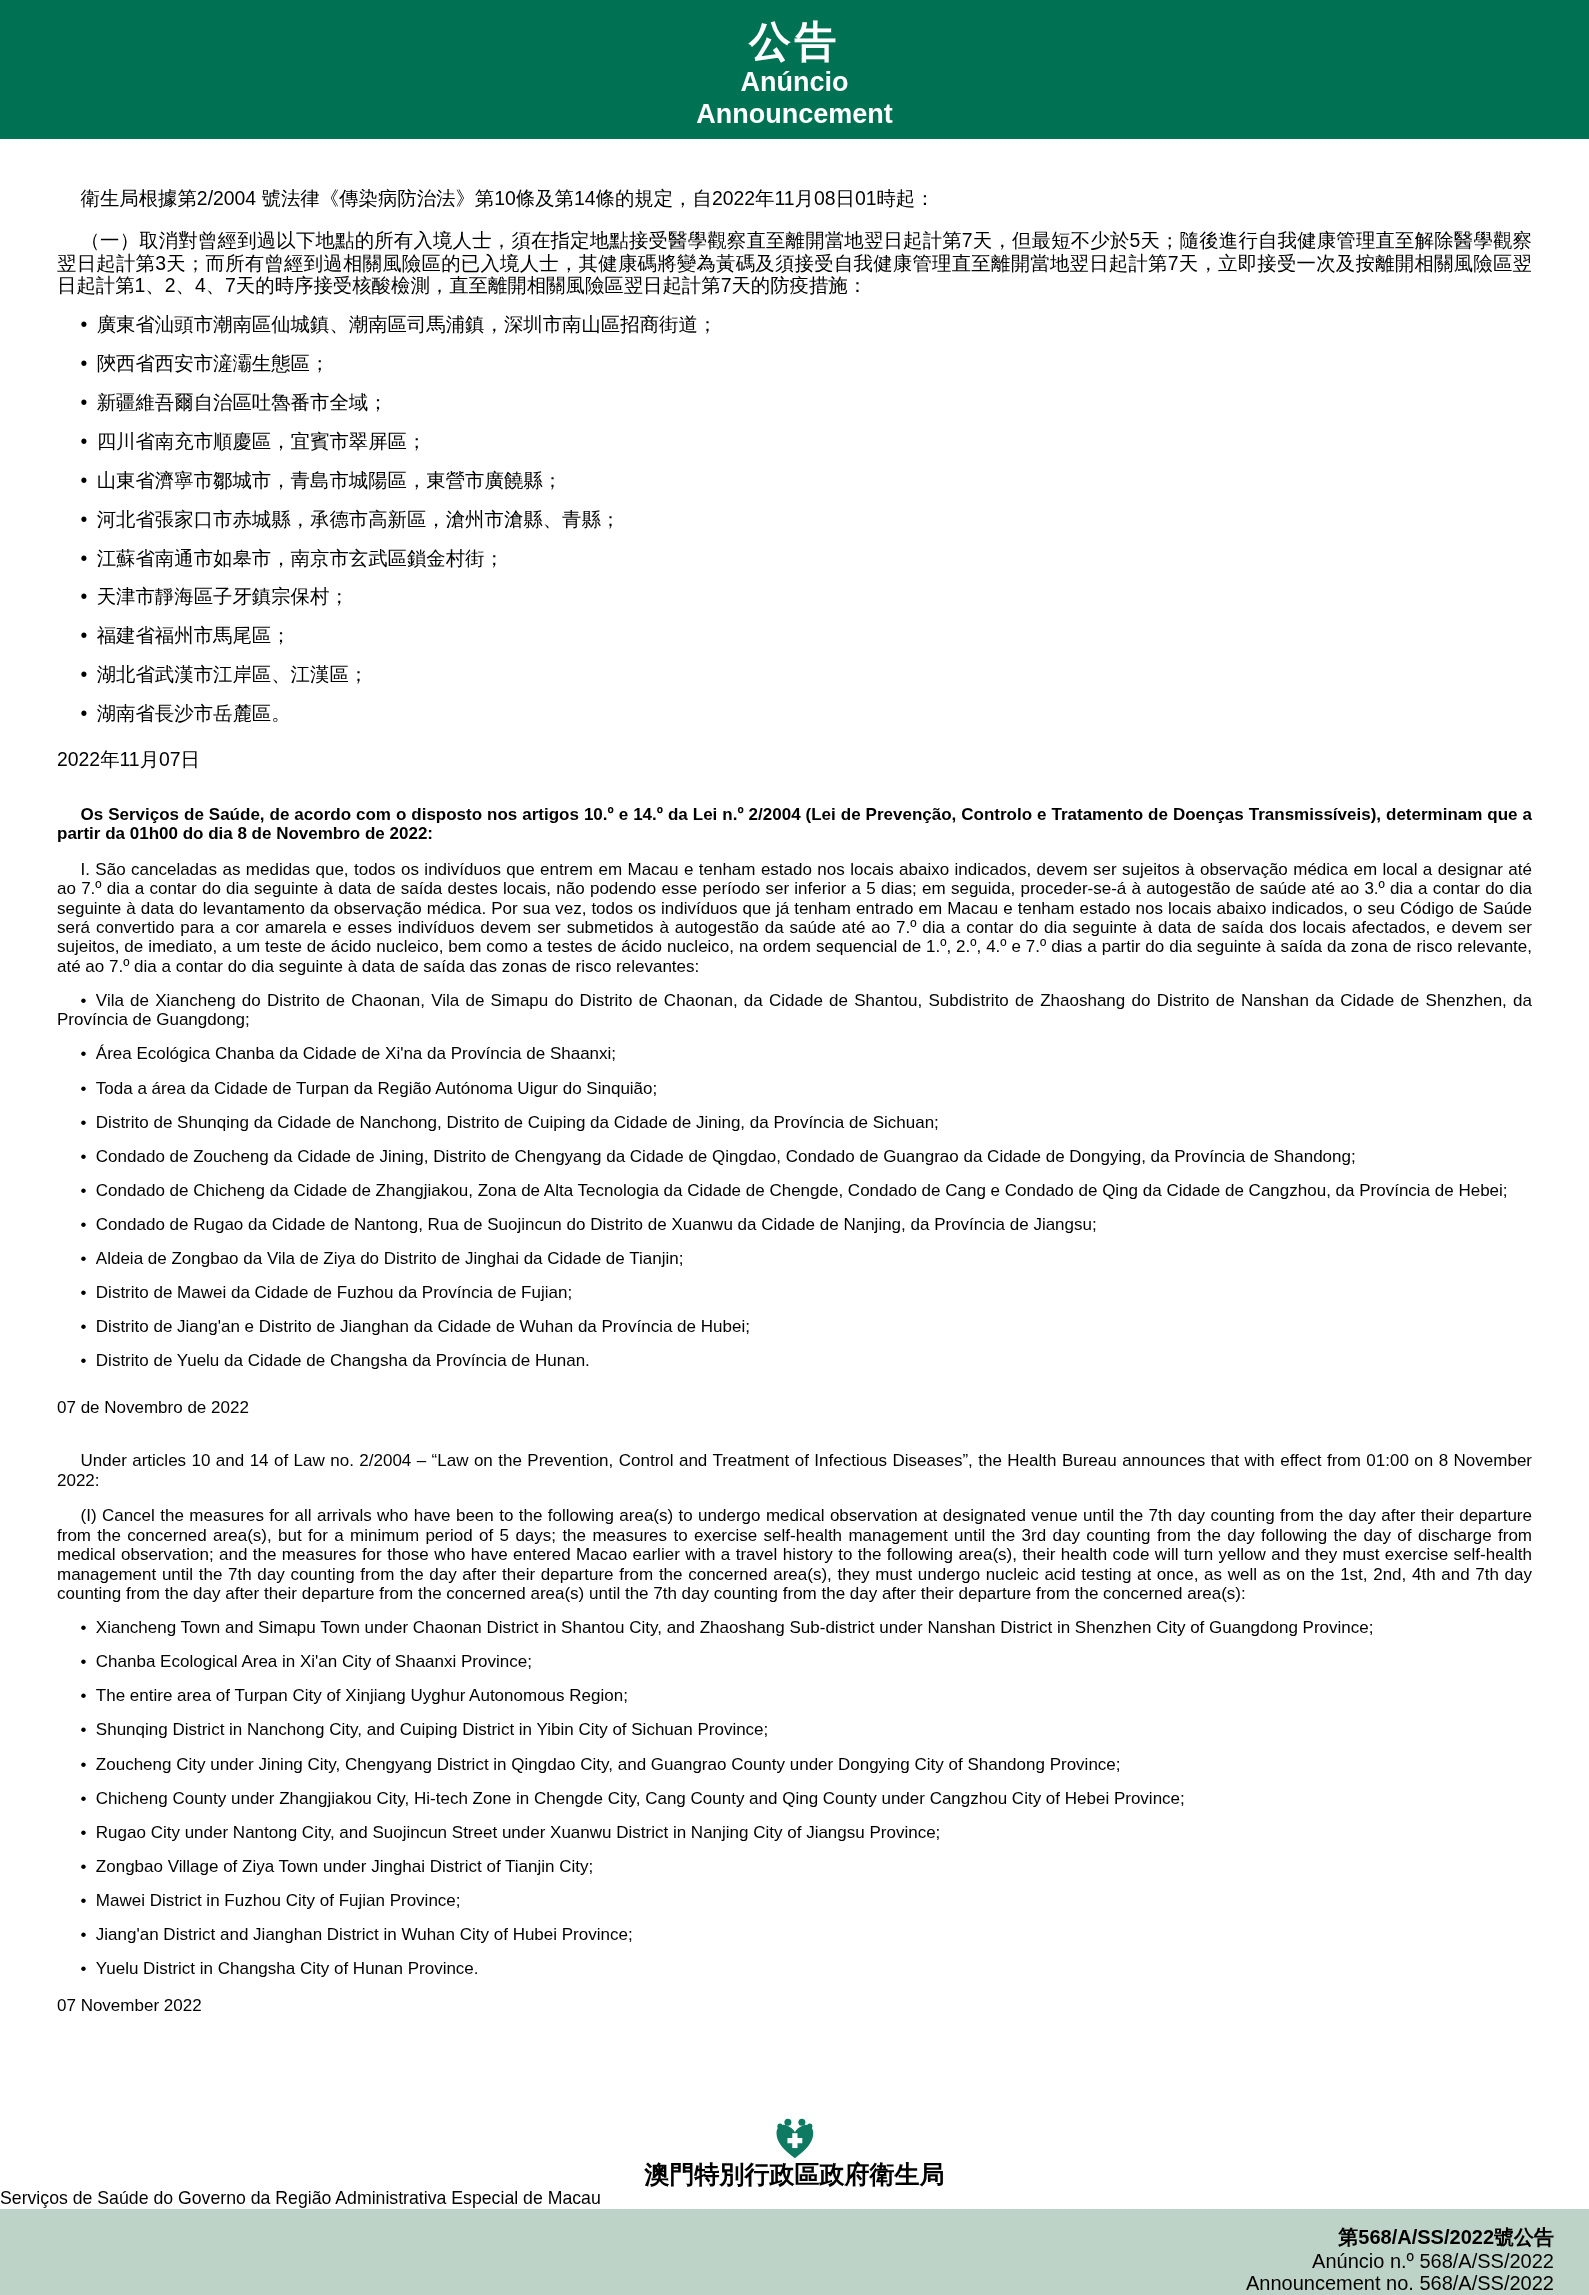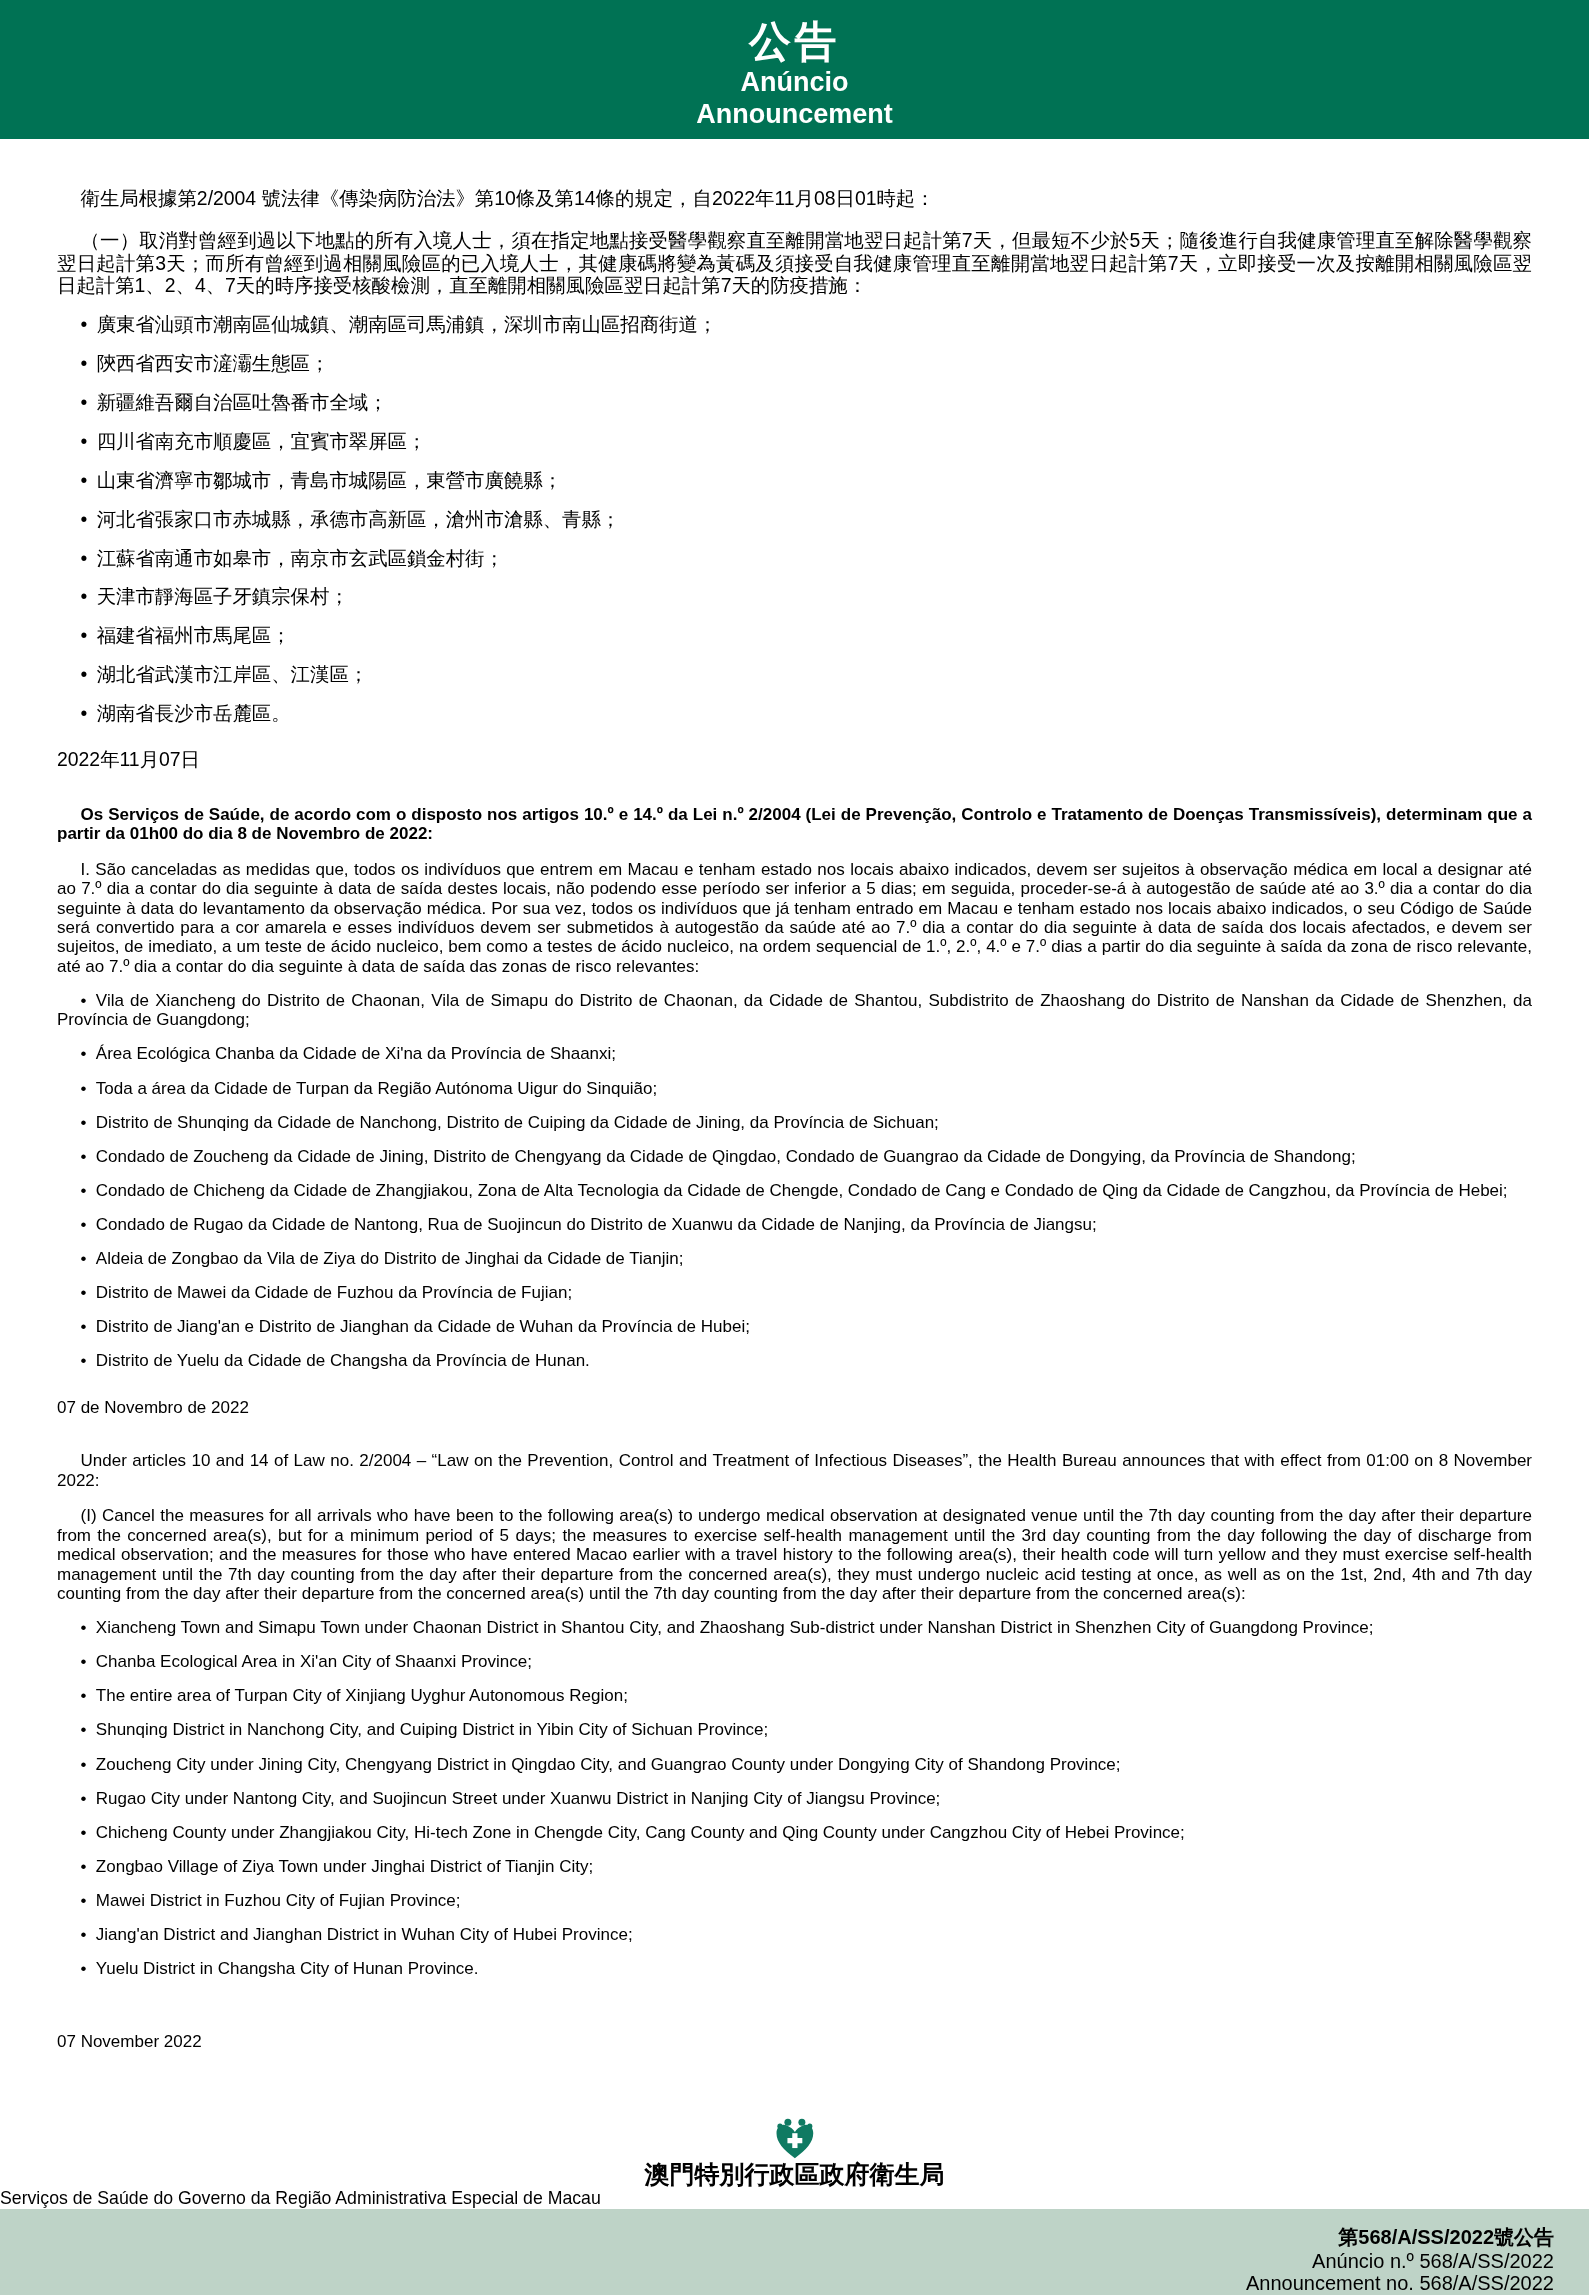"• Rugao City under Nantong" p.bullet { order: before "• Chicheng County under Zhangjiakou" -> after "• Chicheng County under Zhangjiakou" }
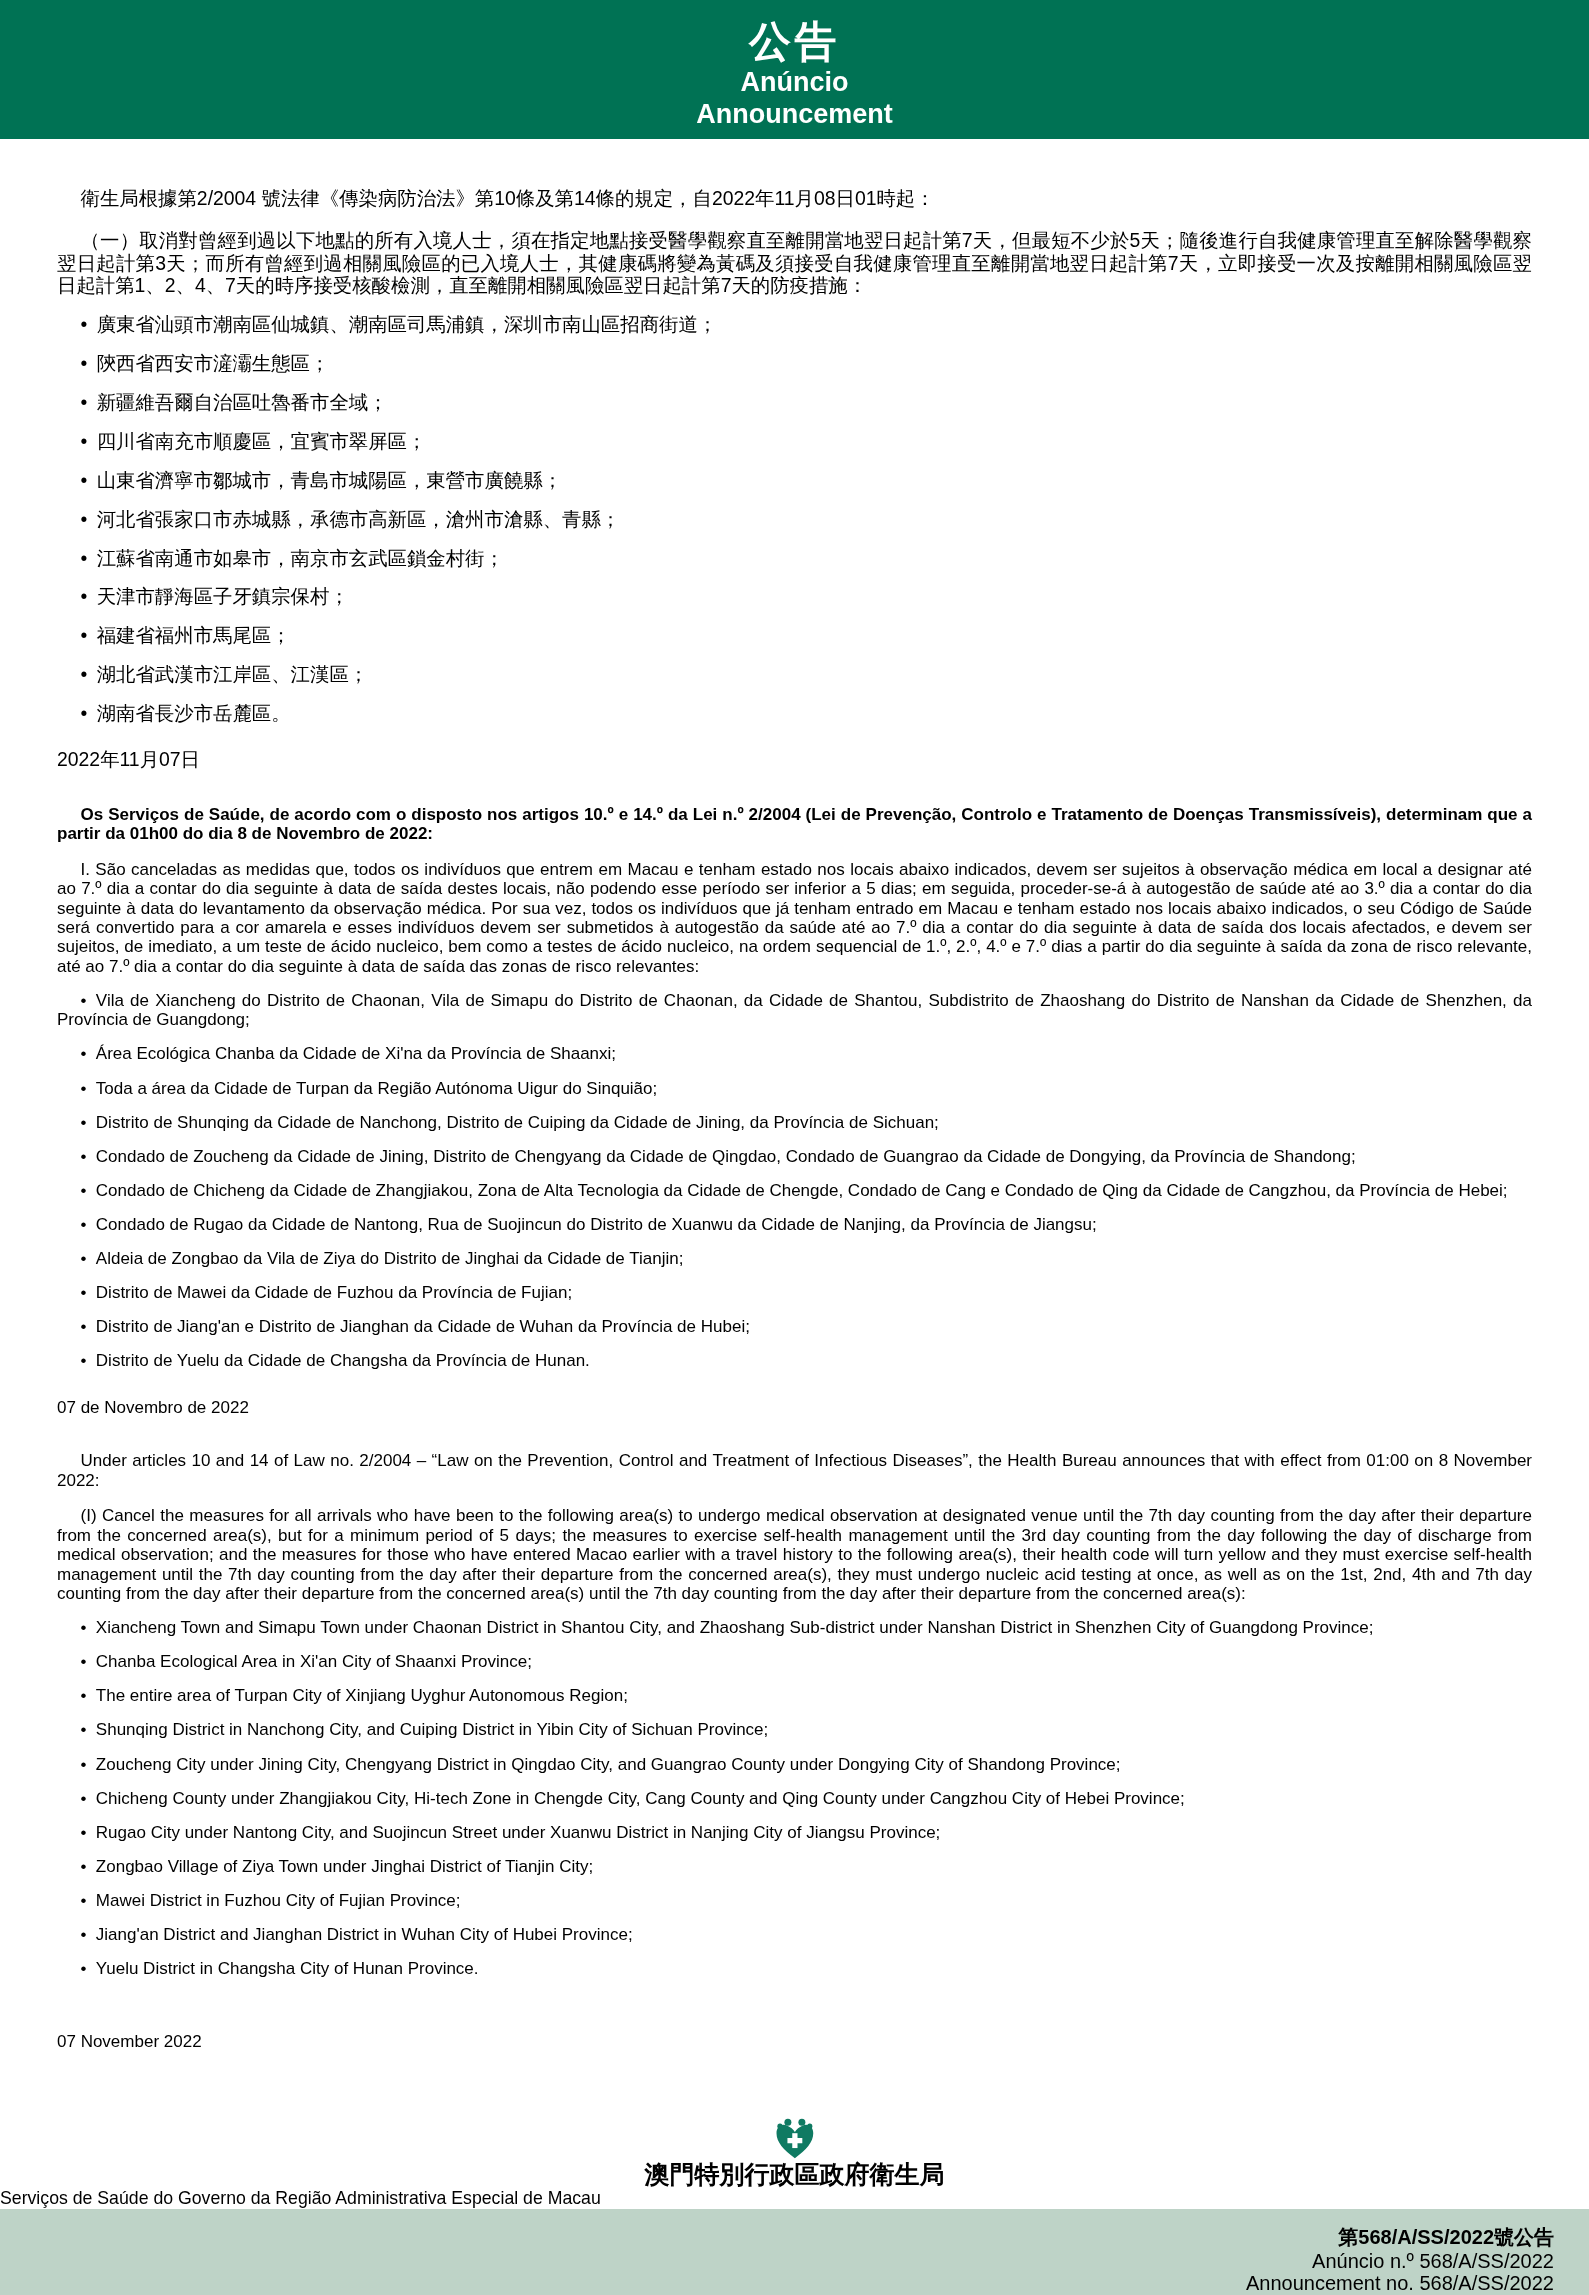"07 November 2022" .date.en { margin-top: 54px -> 18px }
